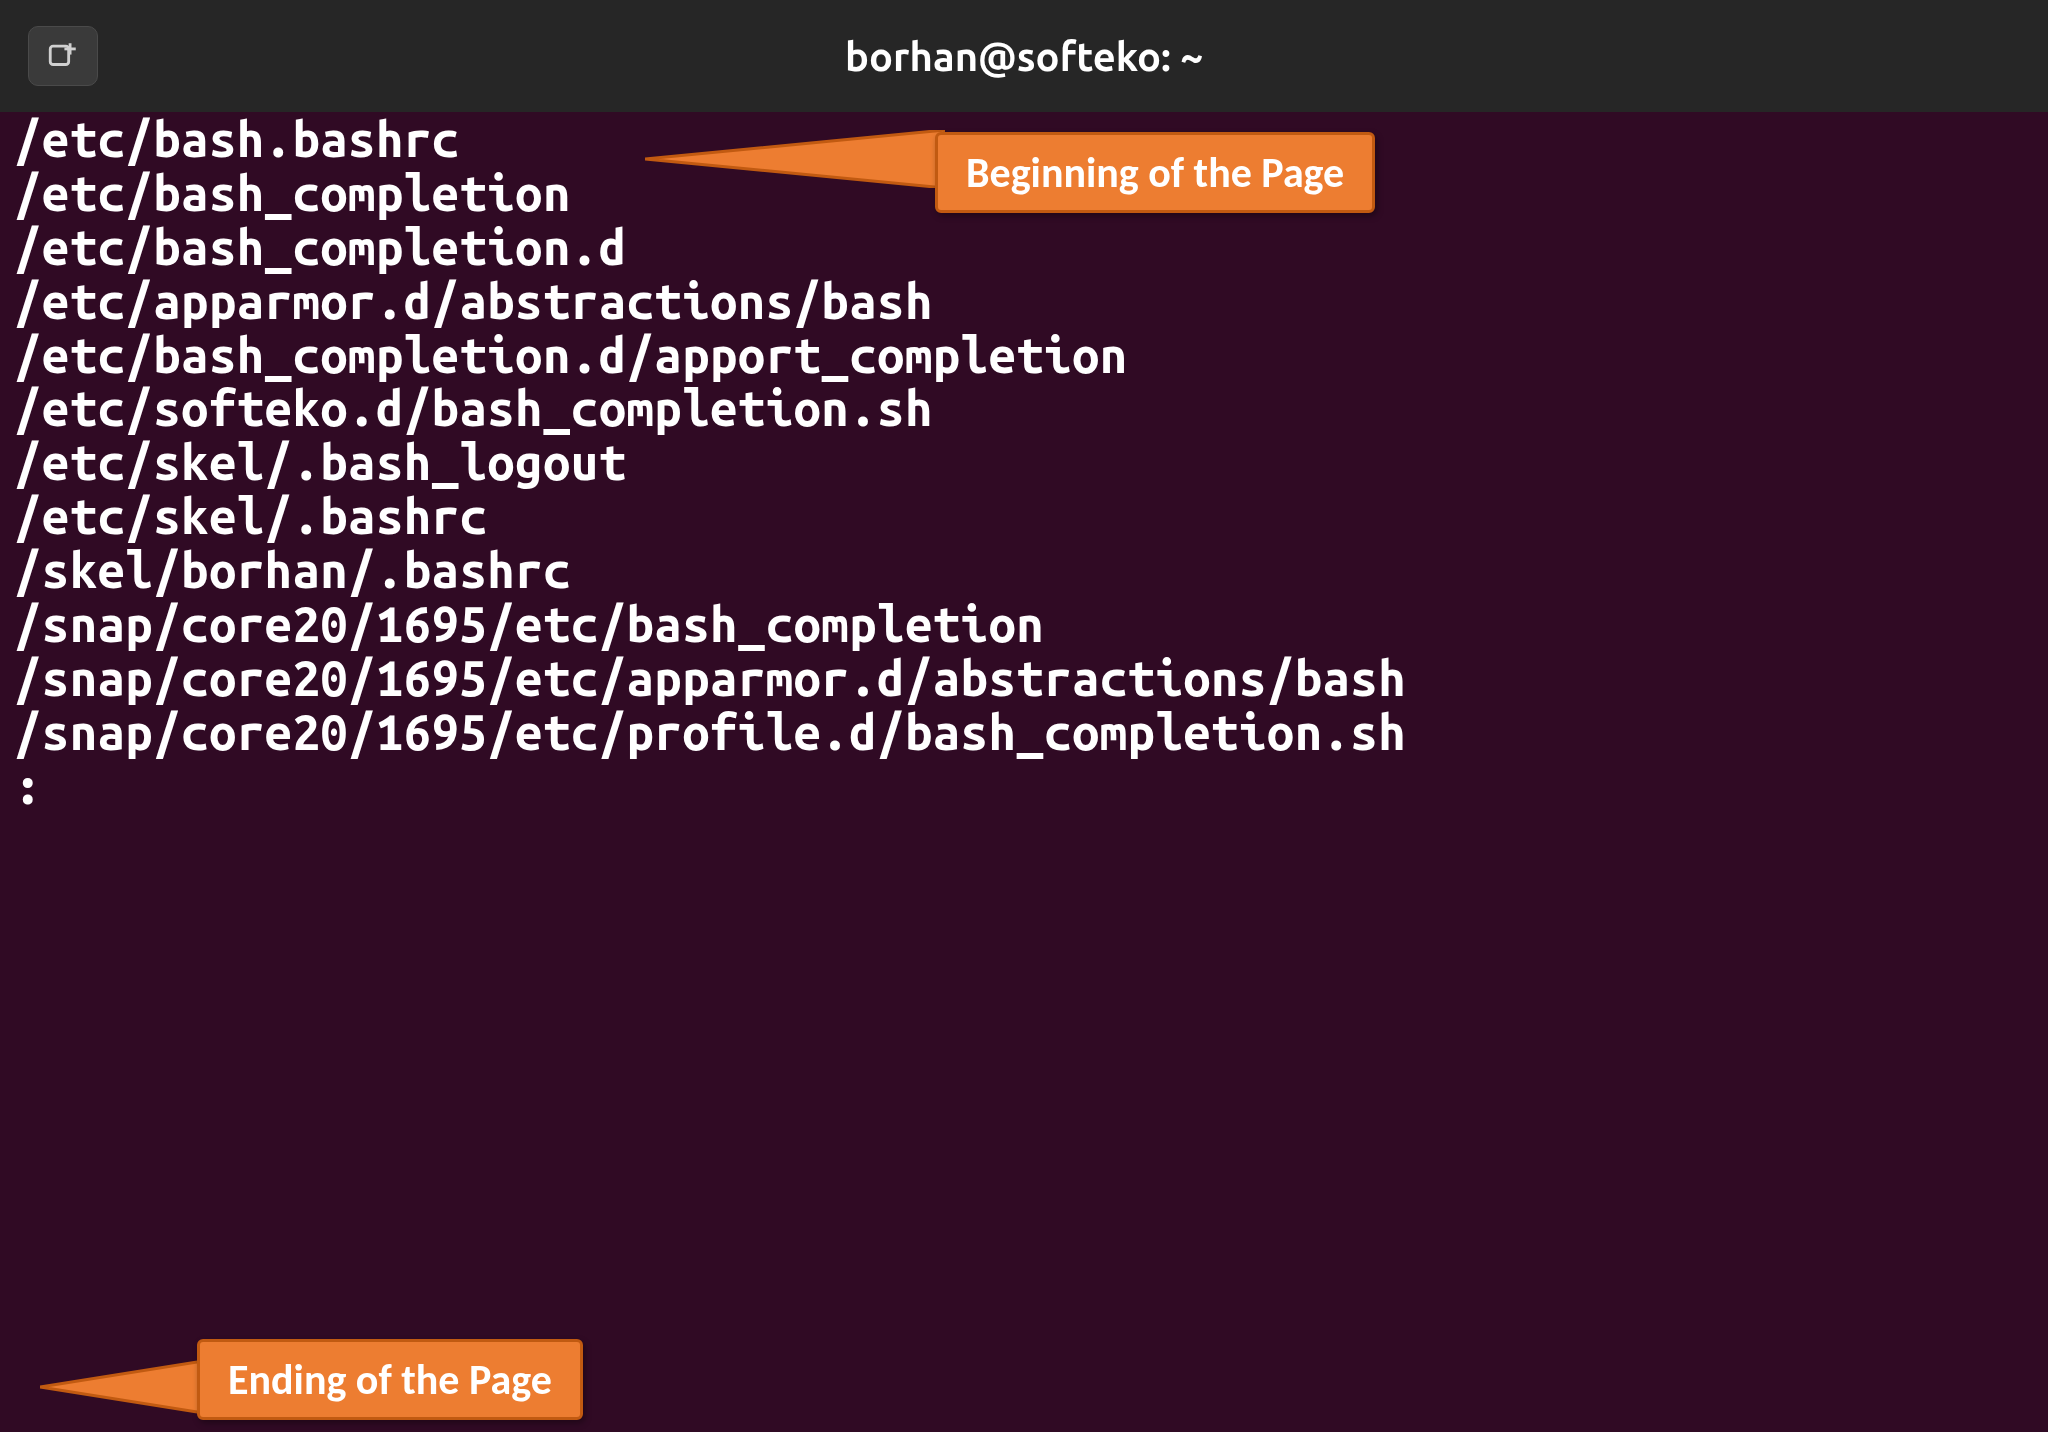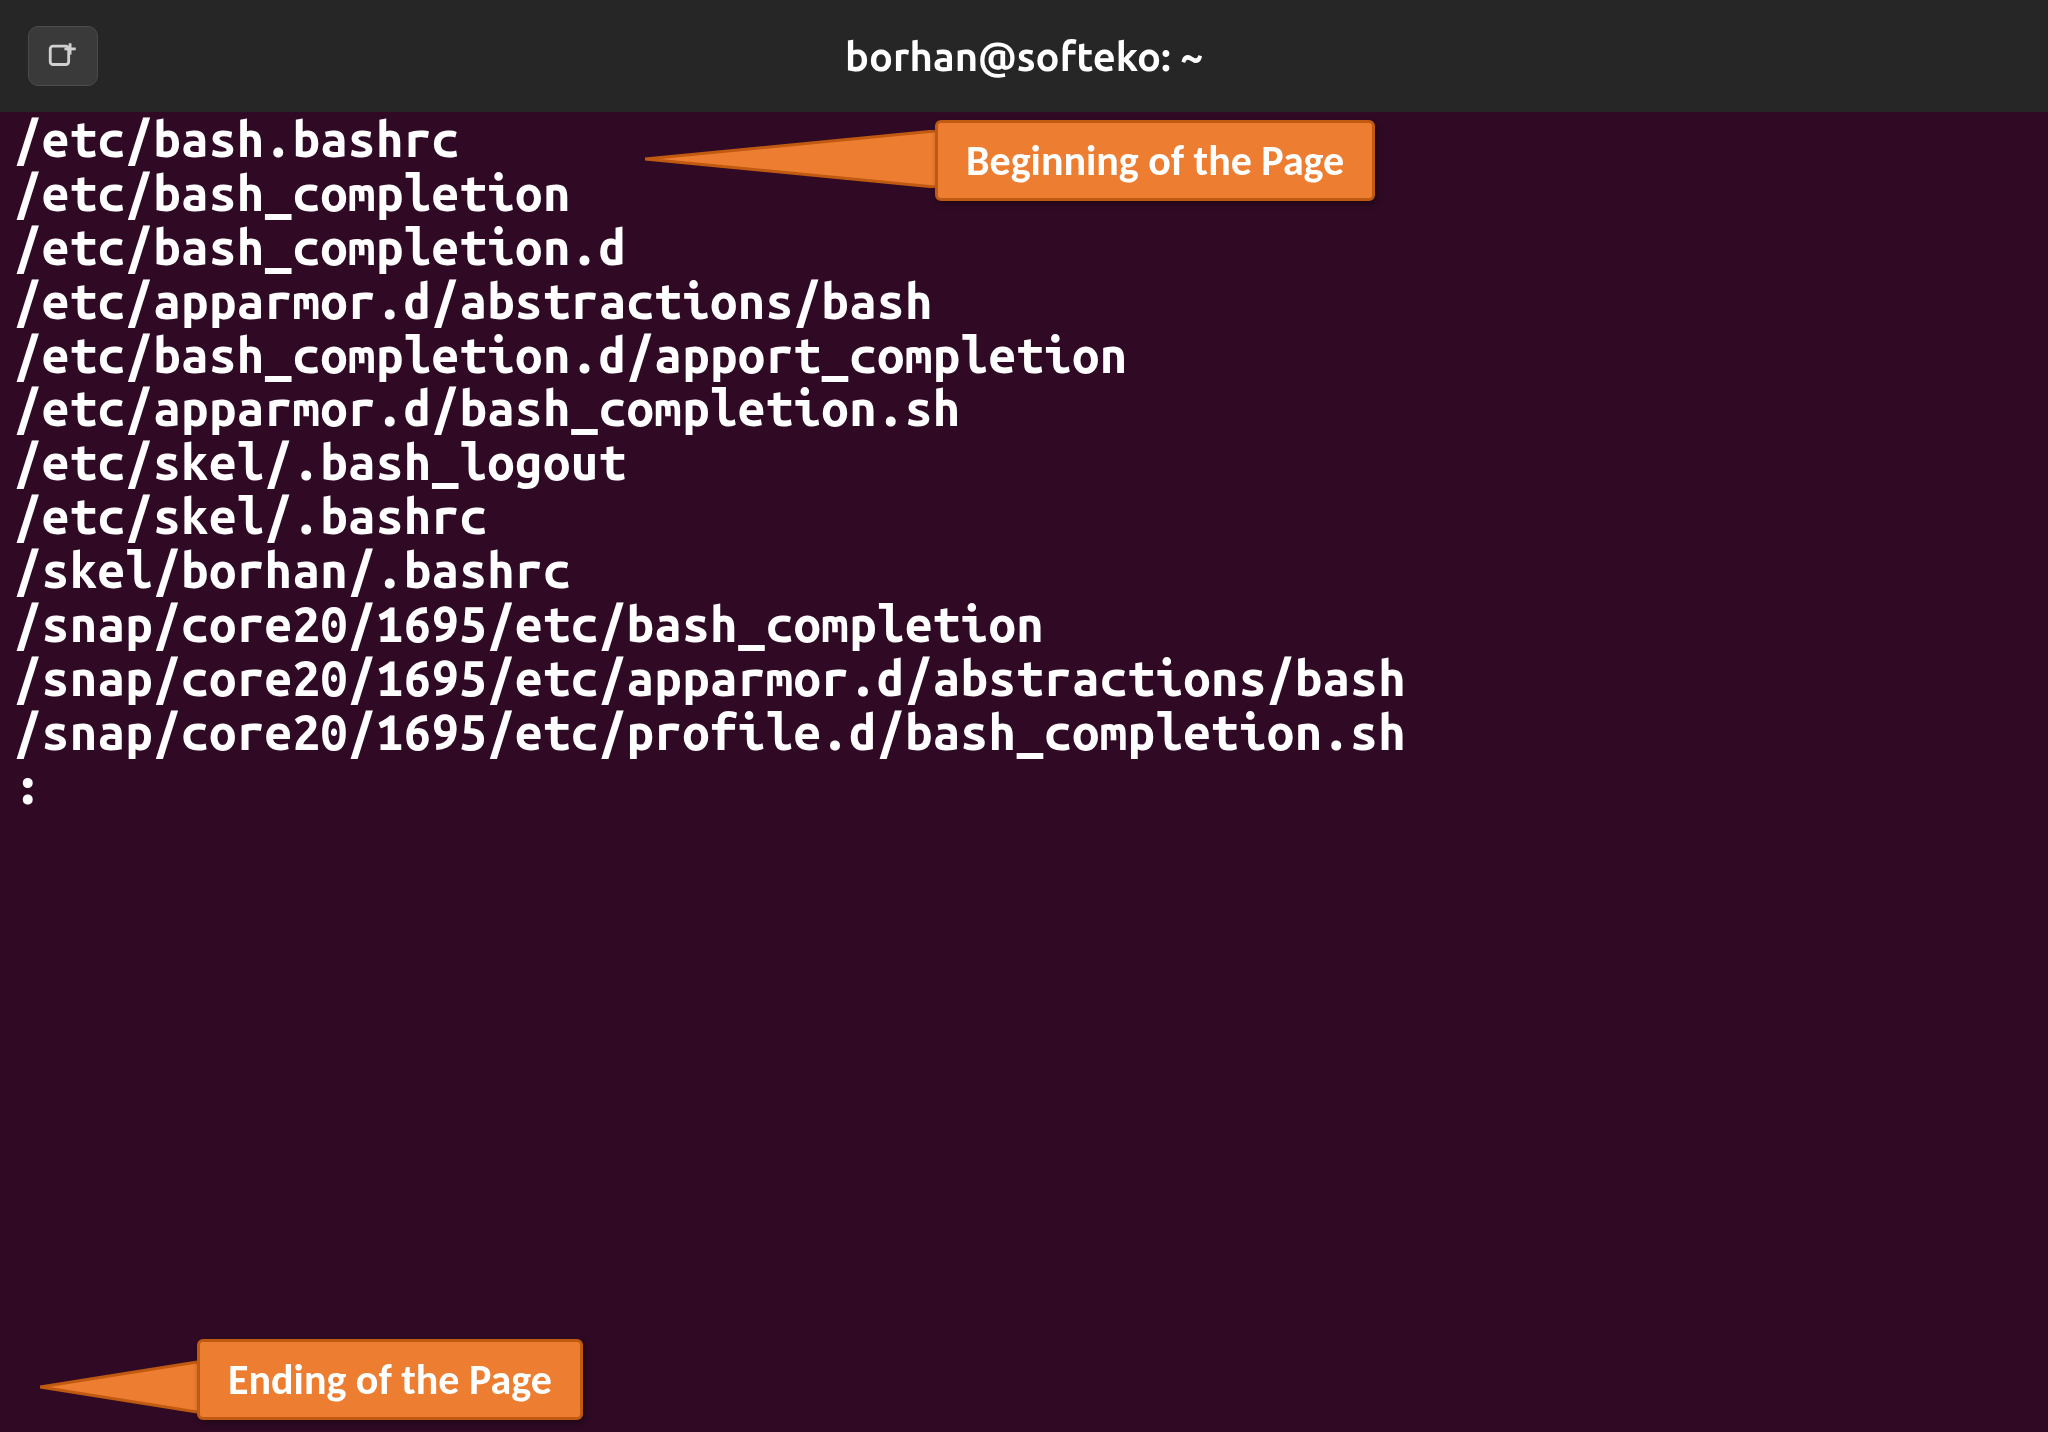"Beginning of the Page" .callout-top { top: 120px -> 132px }
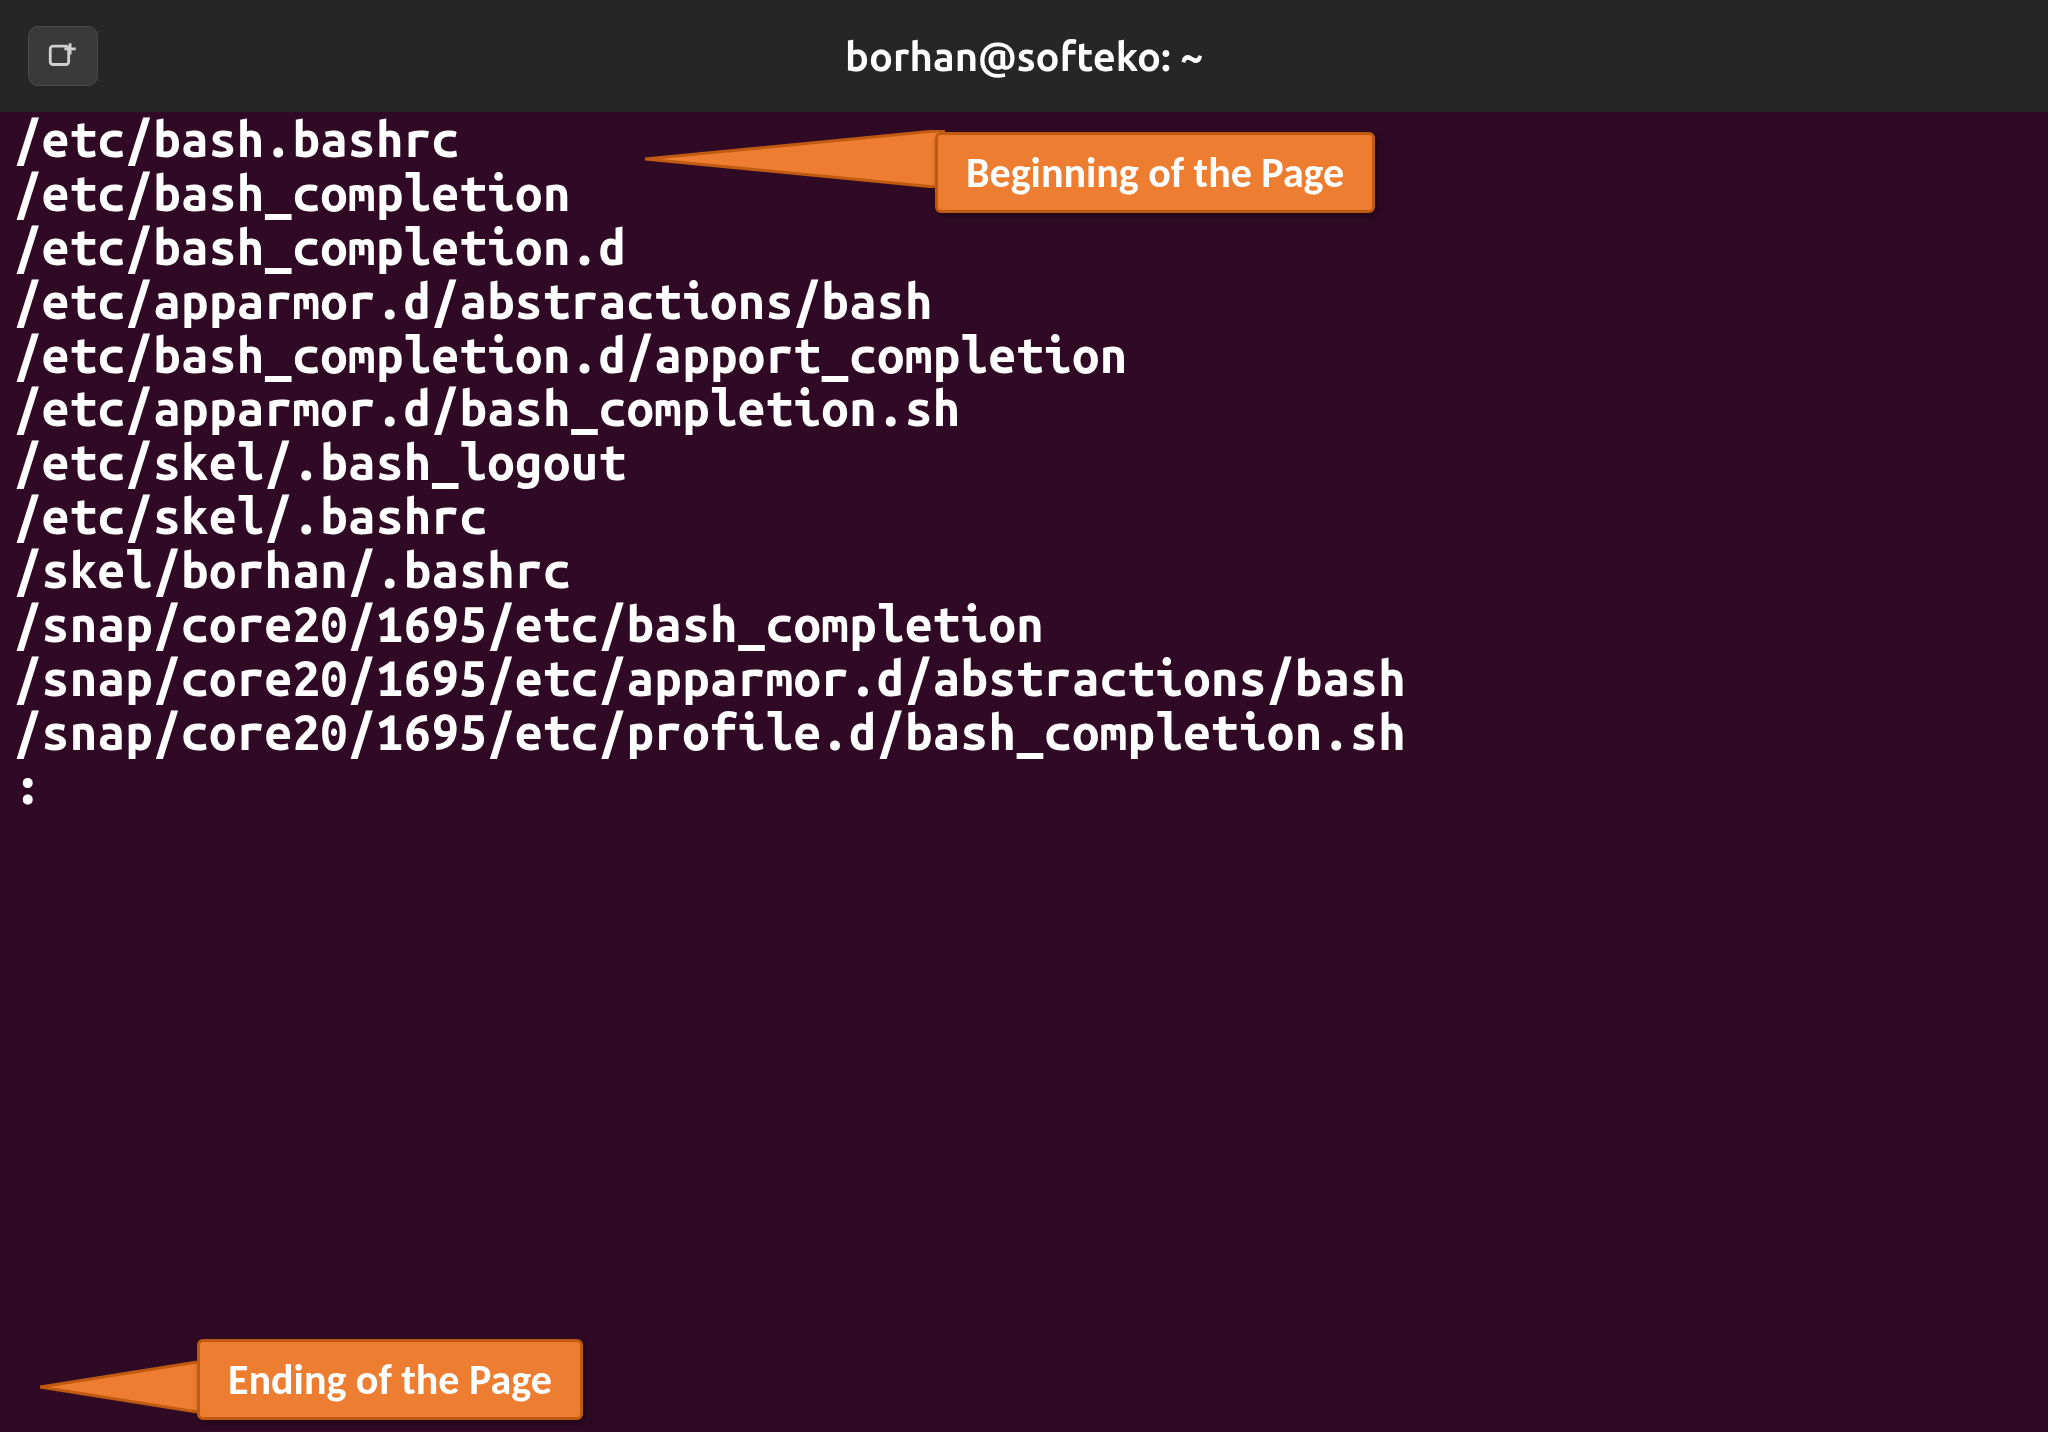"/etc/apparmor.d/bash_completion.sh" div.terminal-line { text: /etc/apparmor.d/bash -> /etc/softeko.d/bash }
